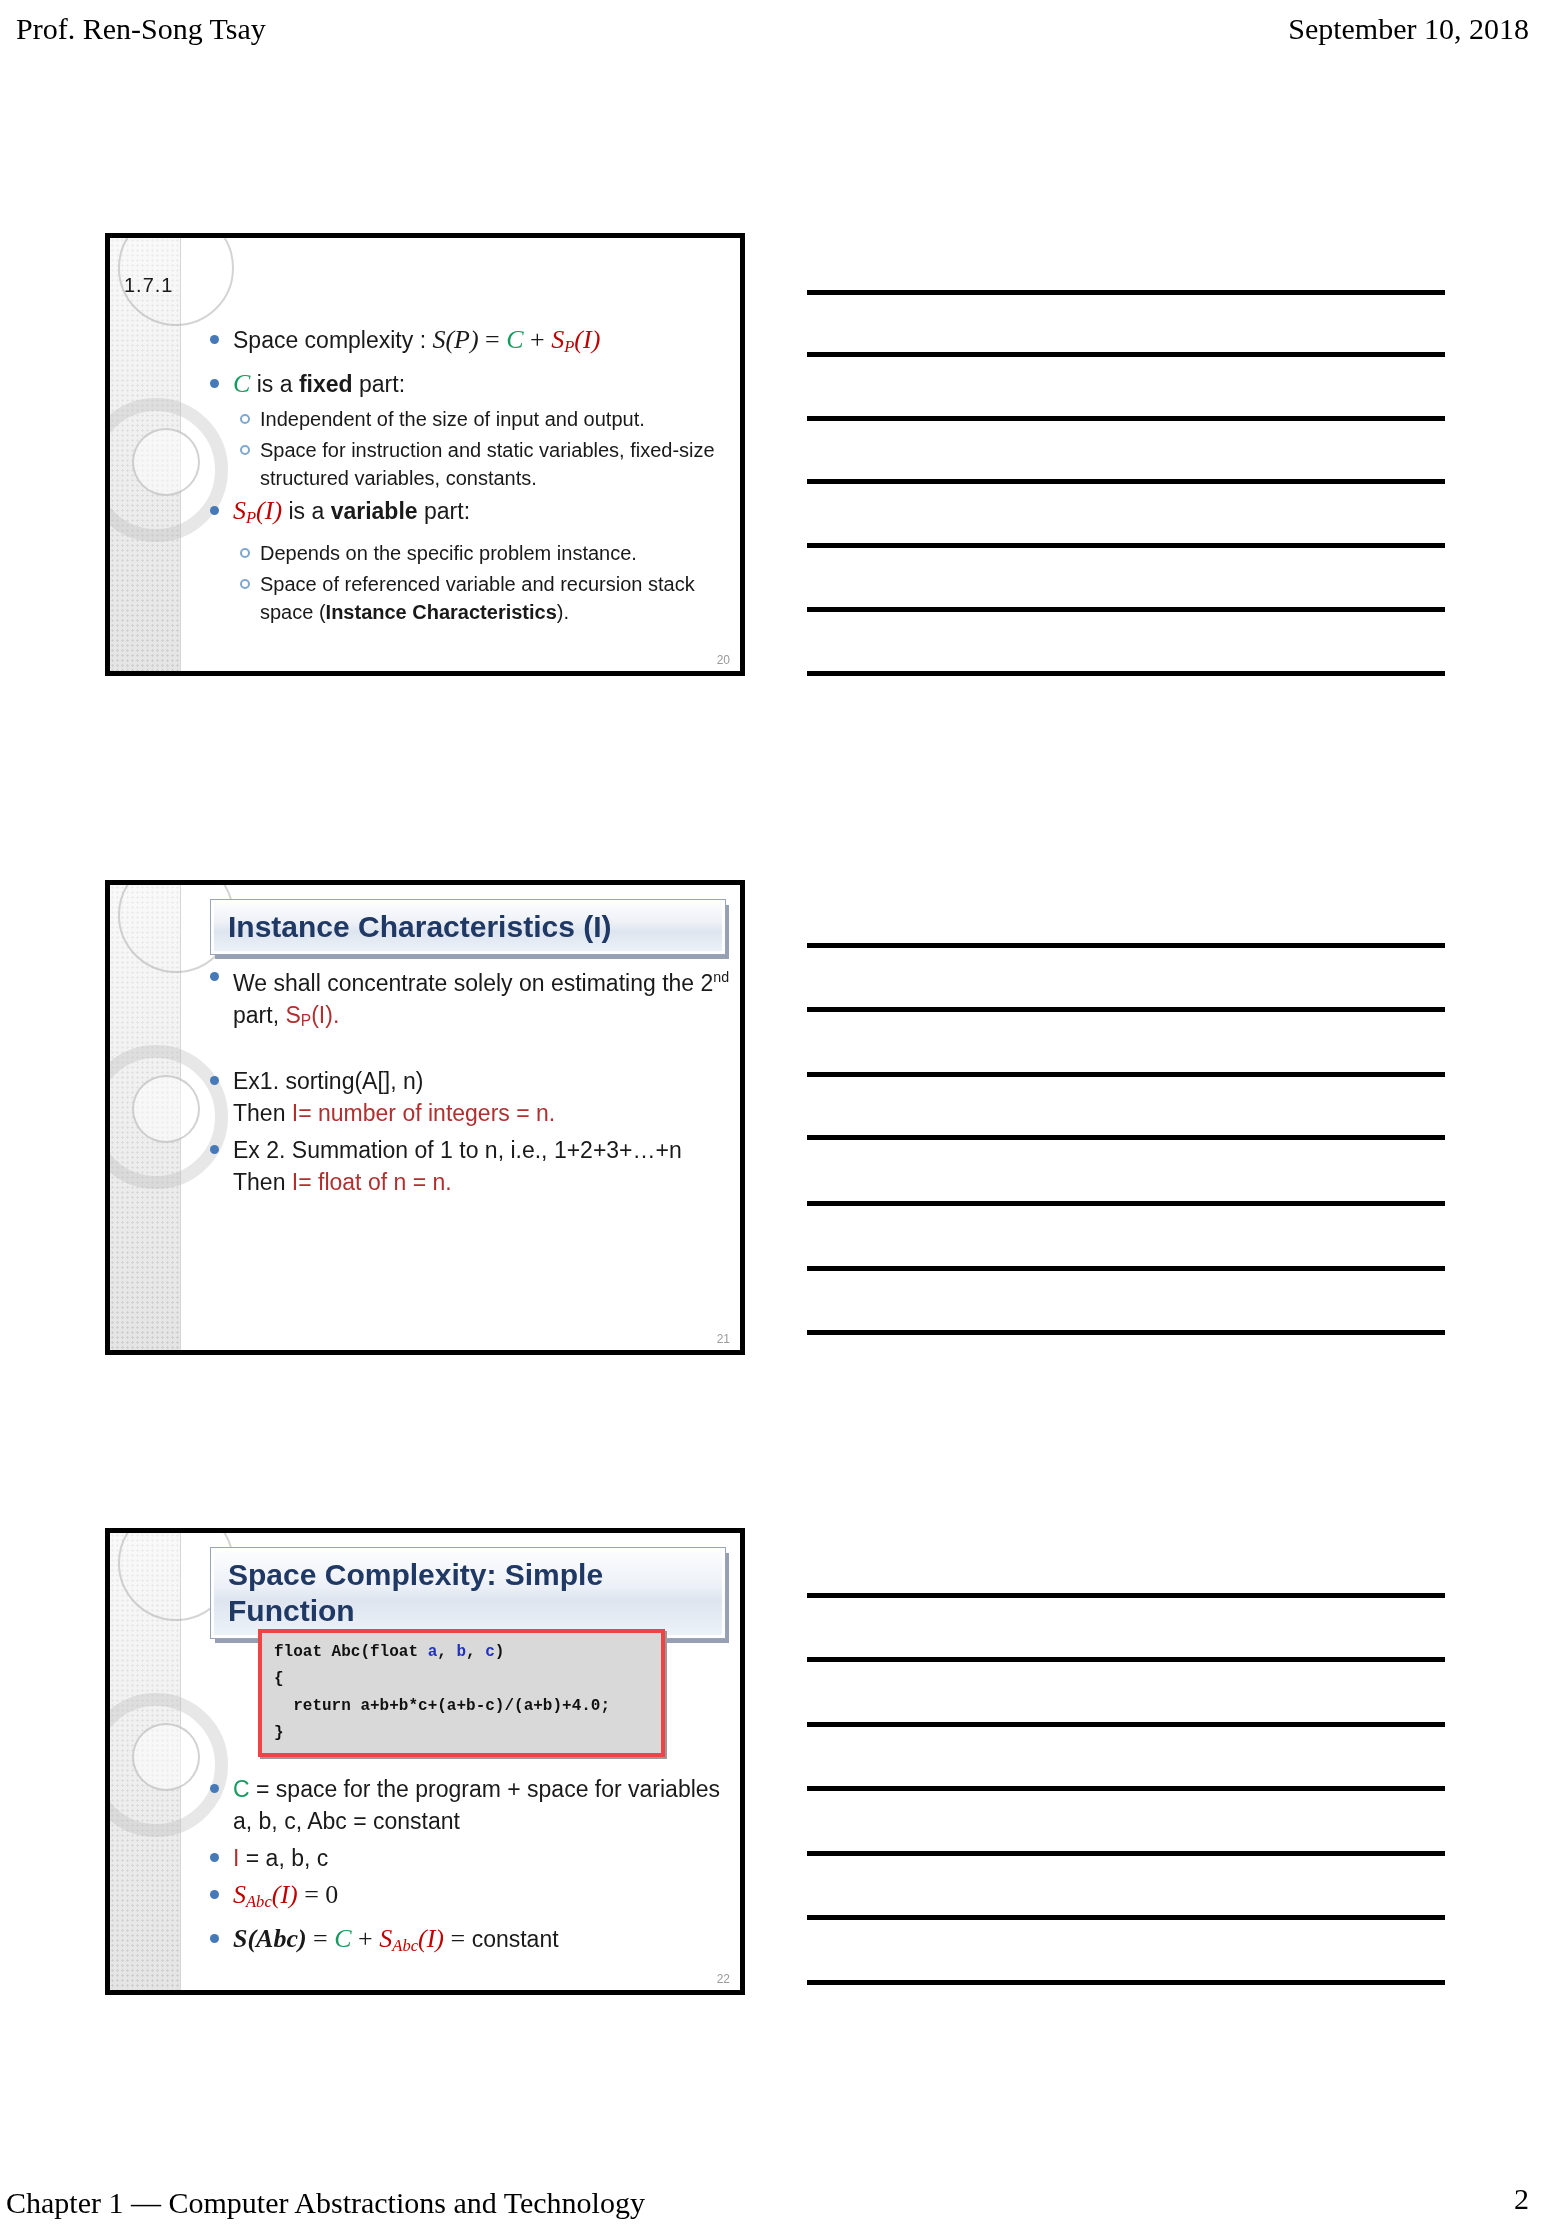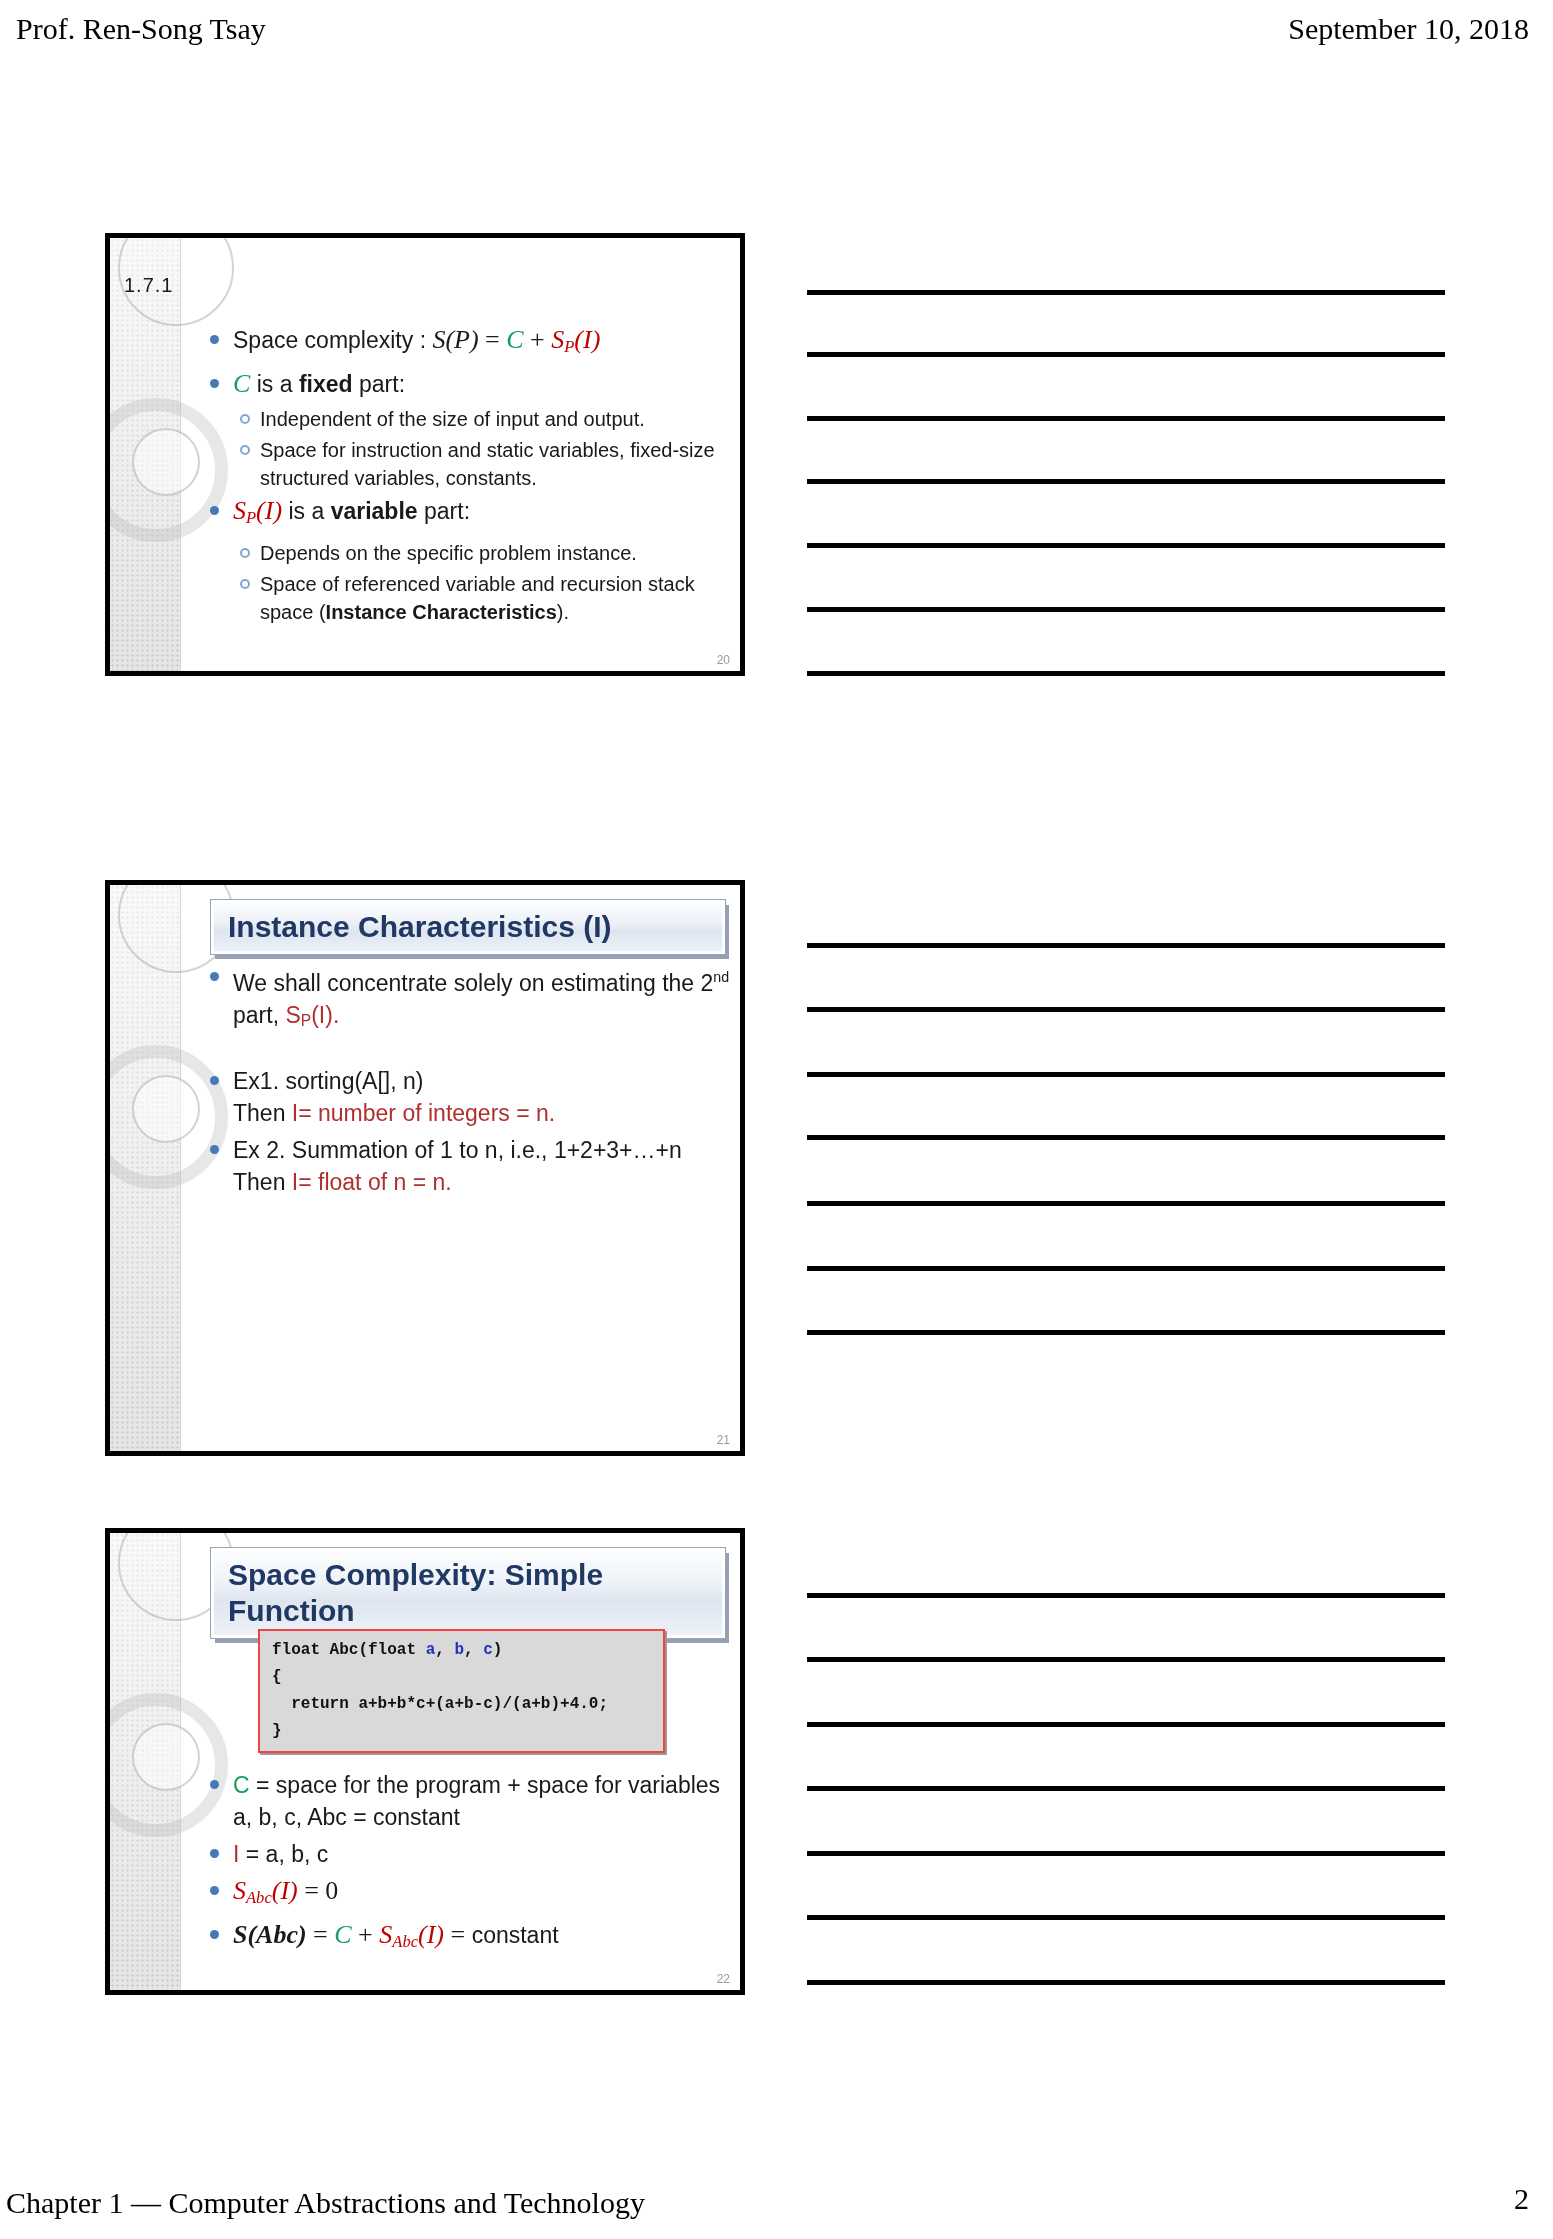"Instance Characteristics (I)" #slide-2 { height: 576px -> 475px }
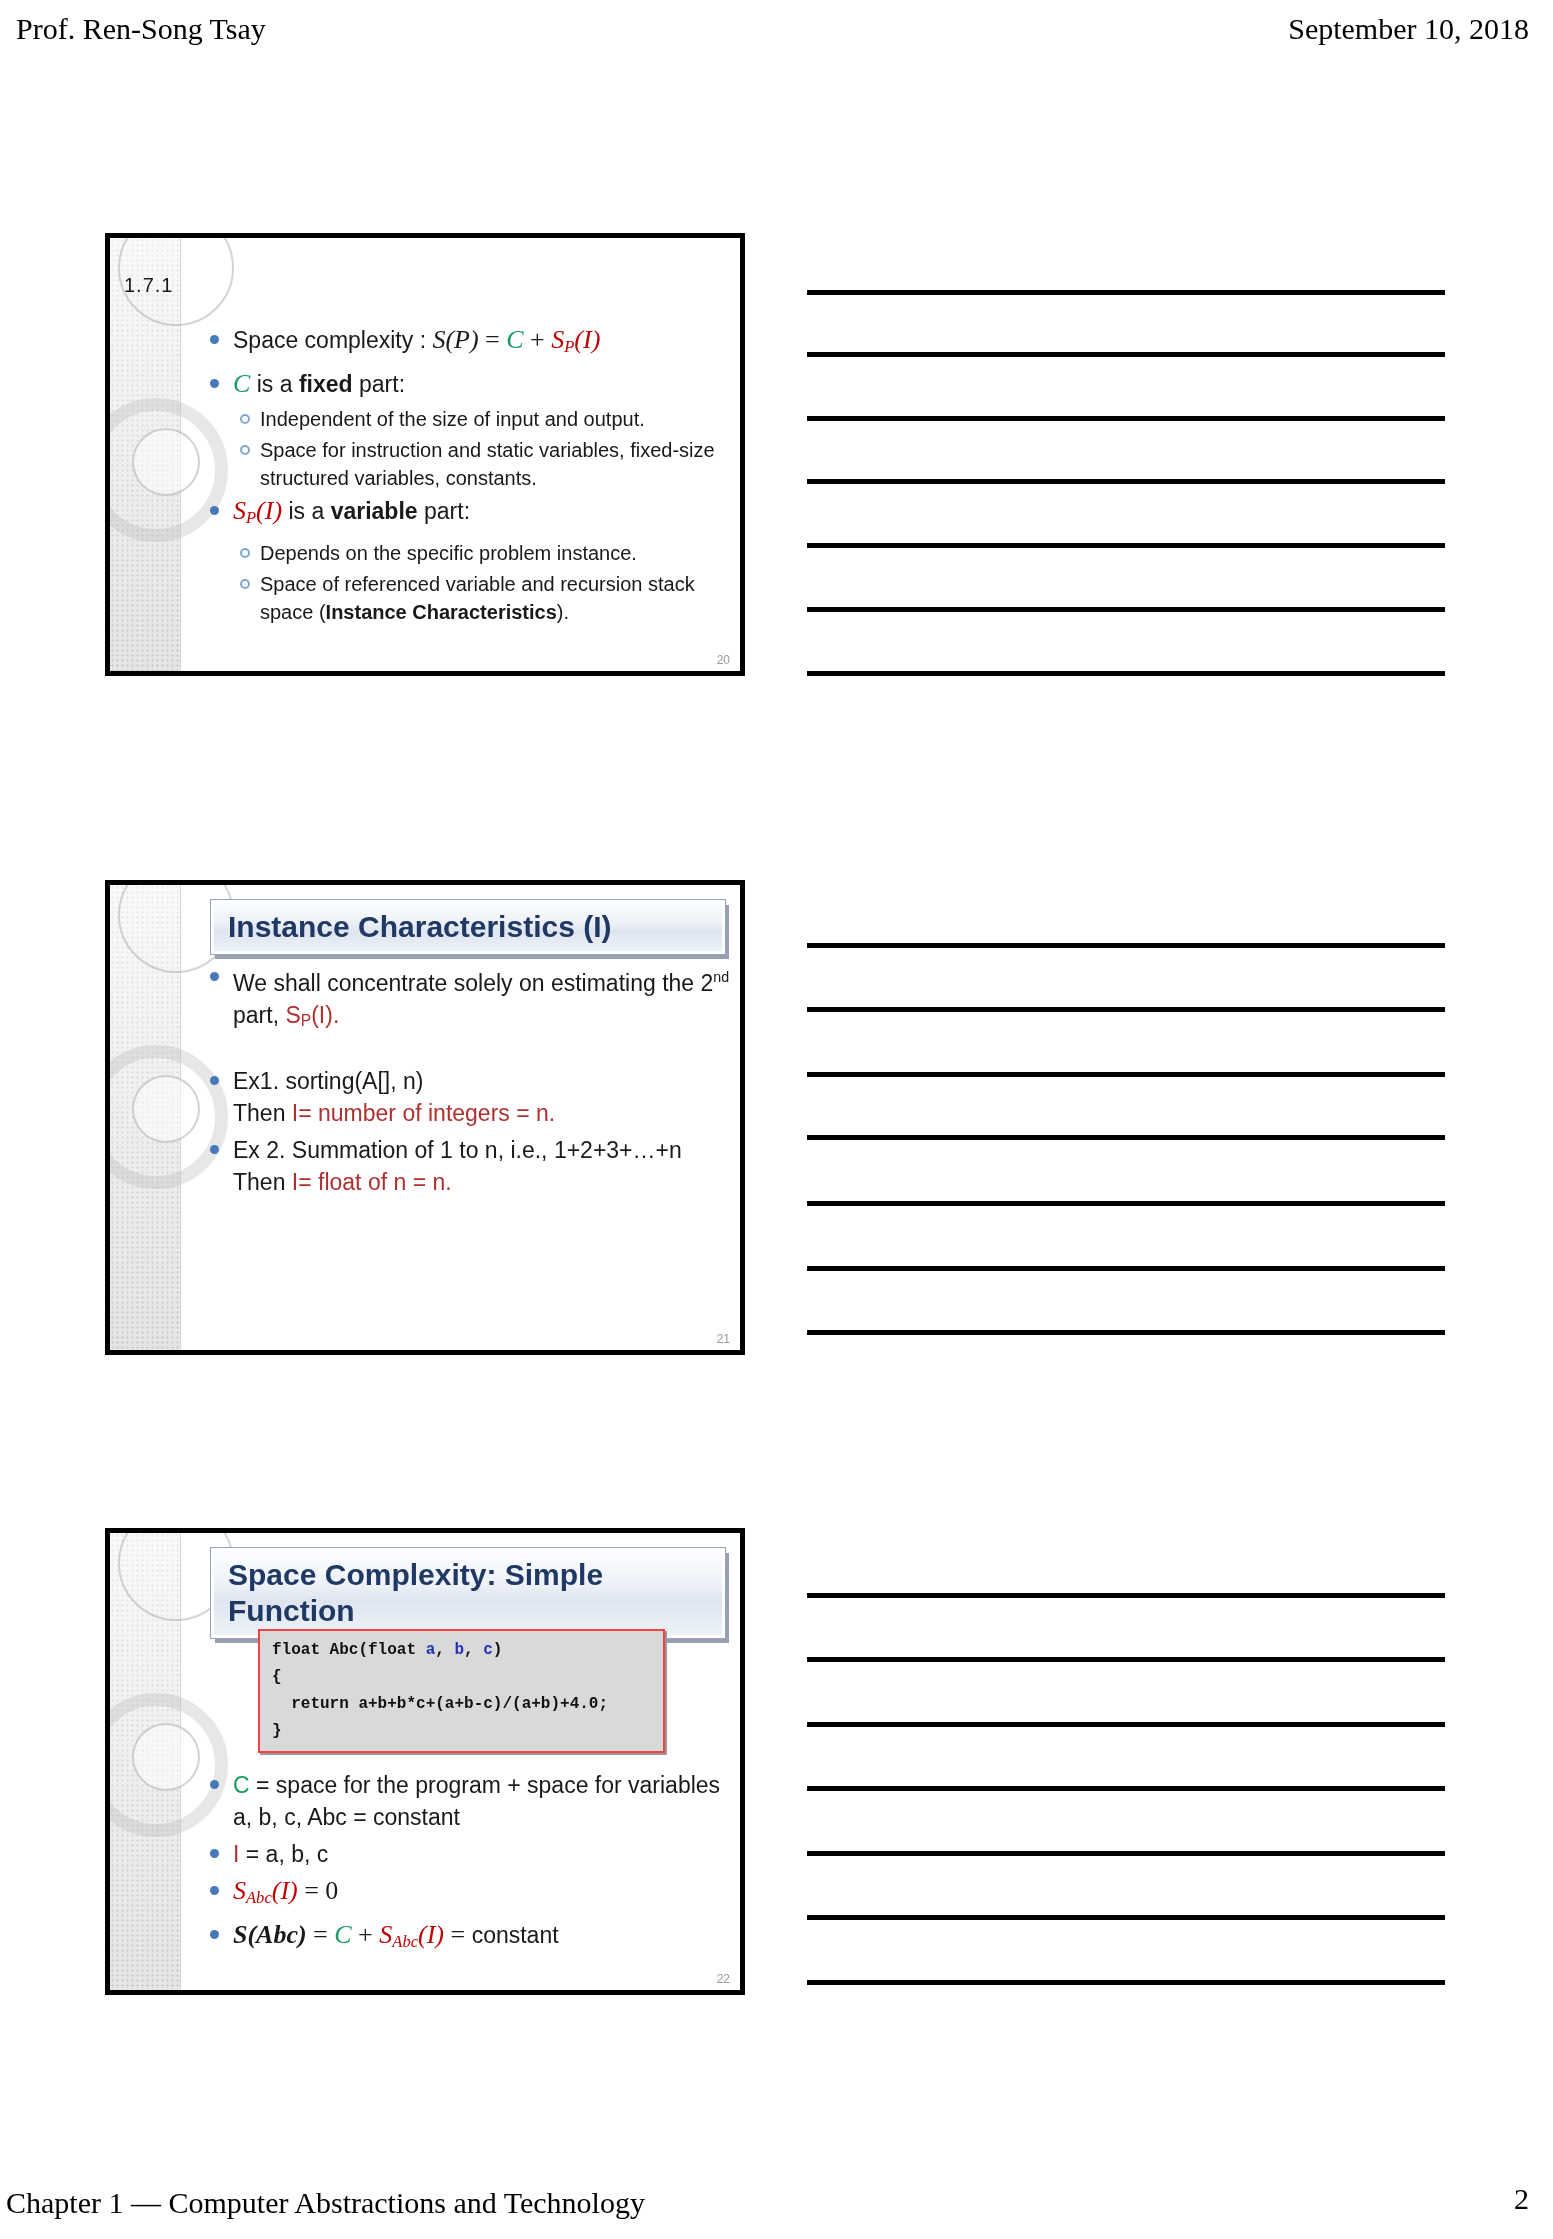"float Abc(float a, b, c)" .code-box { border: 2px solid #ef4444 -> 4px solid #ef4444 }
